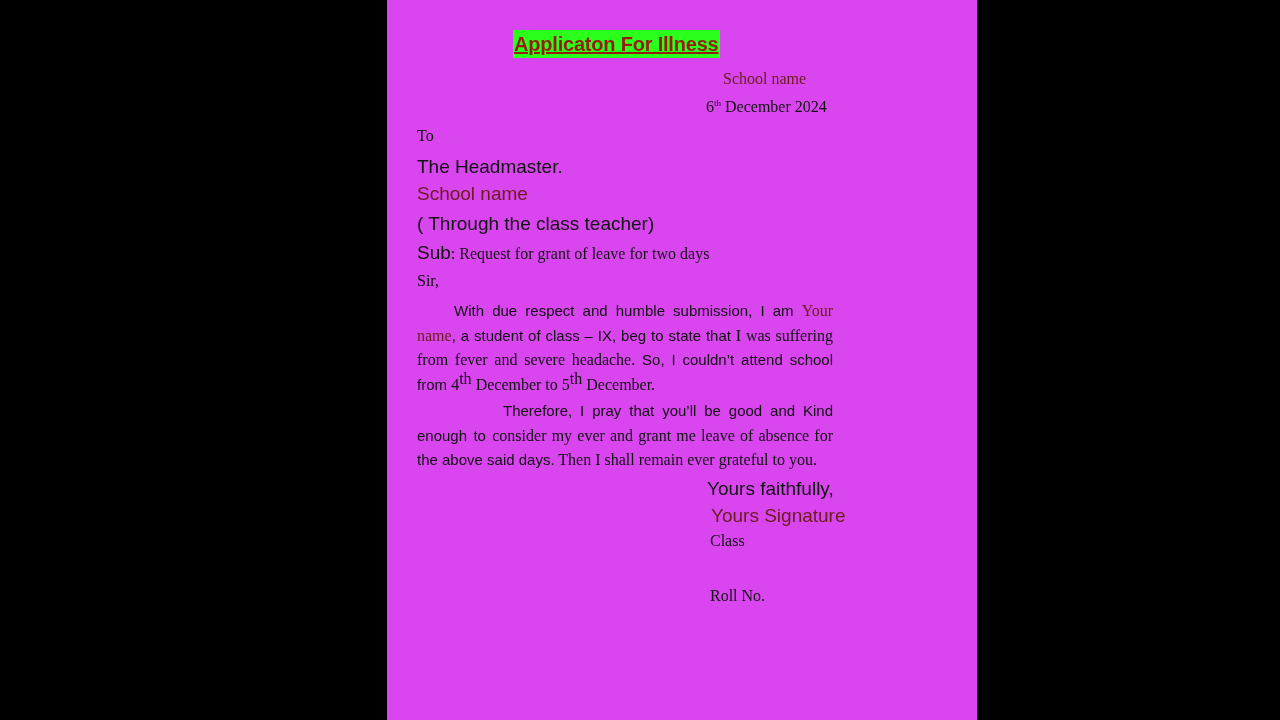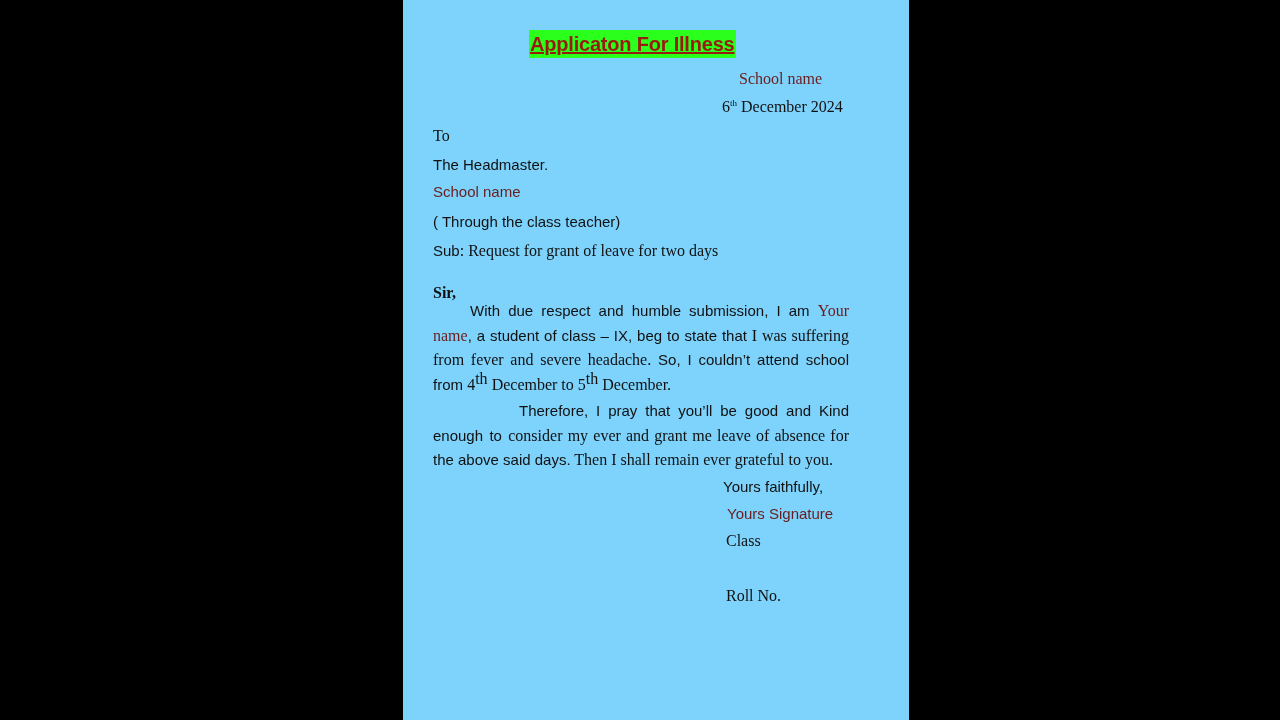"Applicaton For Illness" .page { background: #7dd3fc -> #d946ef; margin-left: 16px -> none; width: 506px -> 590px }
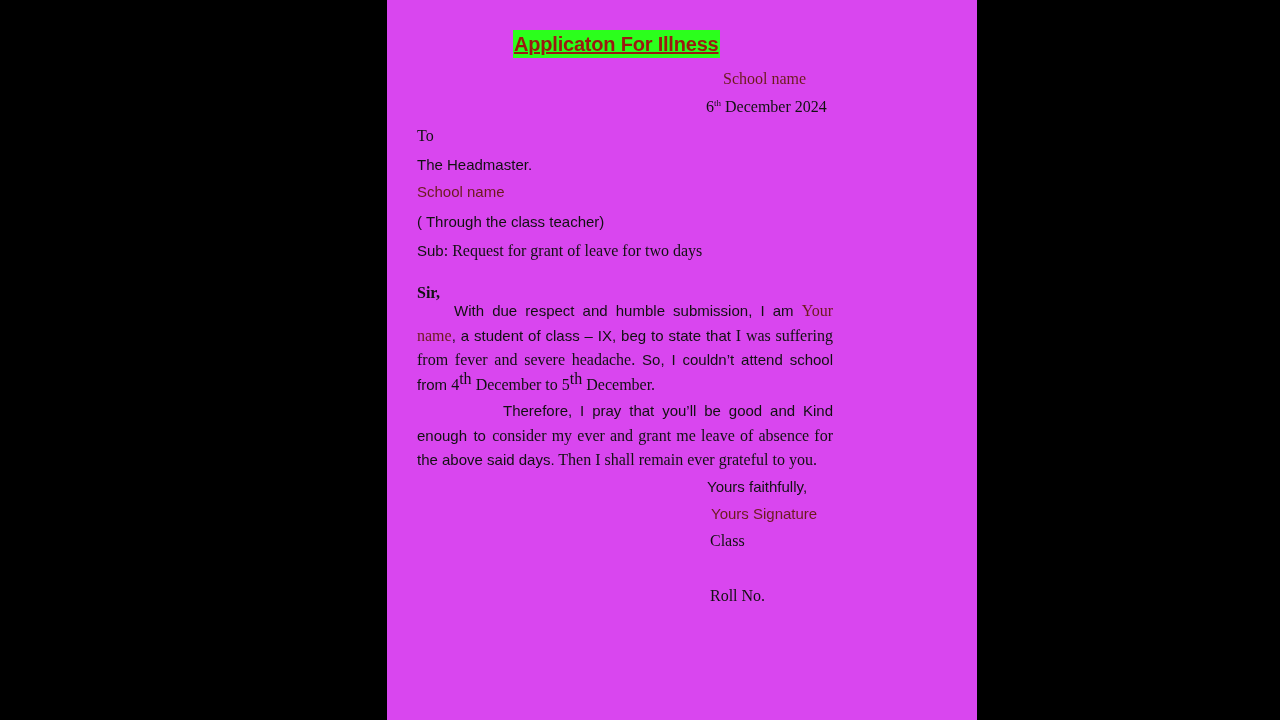"The Headmaster." .f15 { font-size: 15px -> 19px }
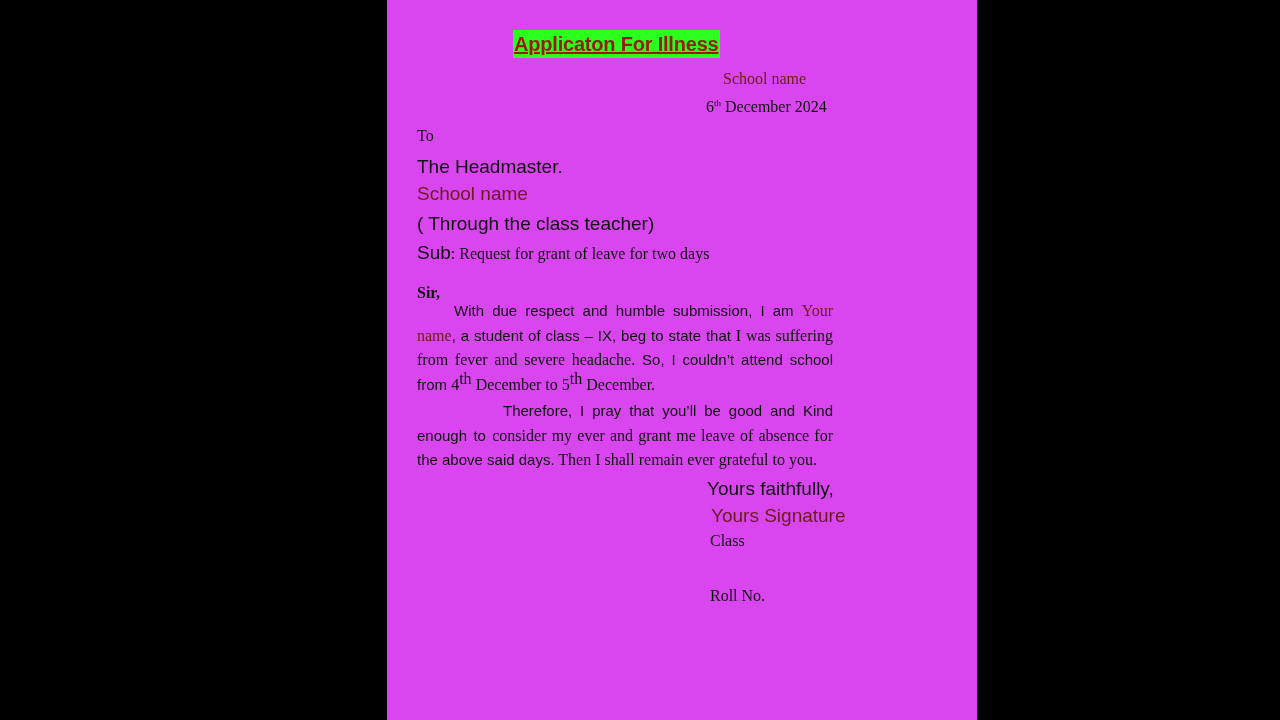"Sir," div.abs { font-weight: bold -> none; top: 284px -> 272px }
